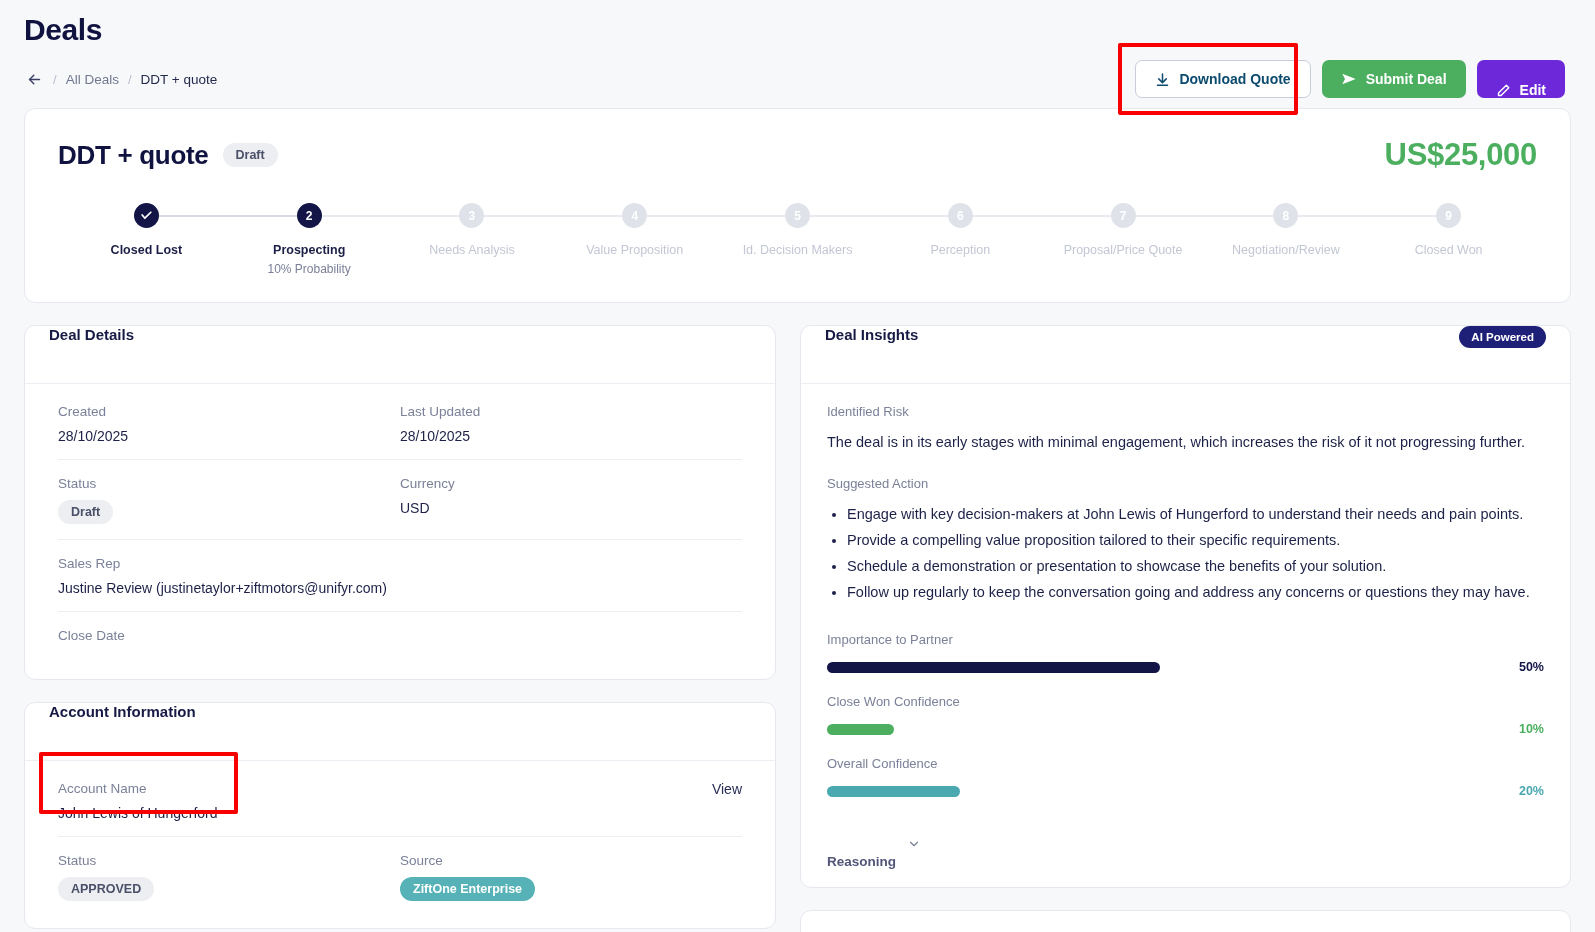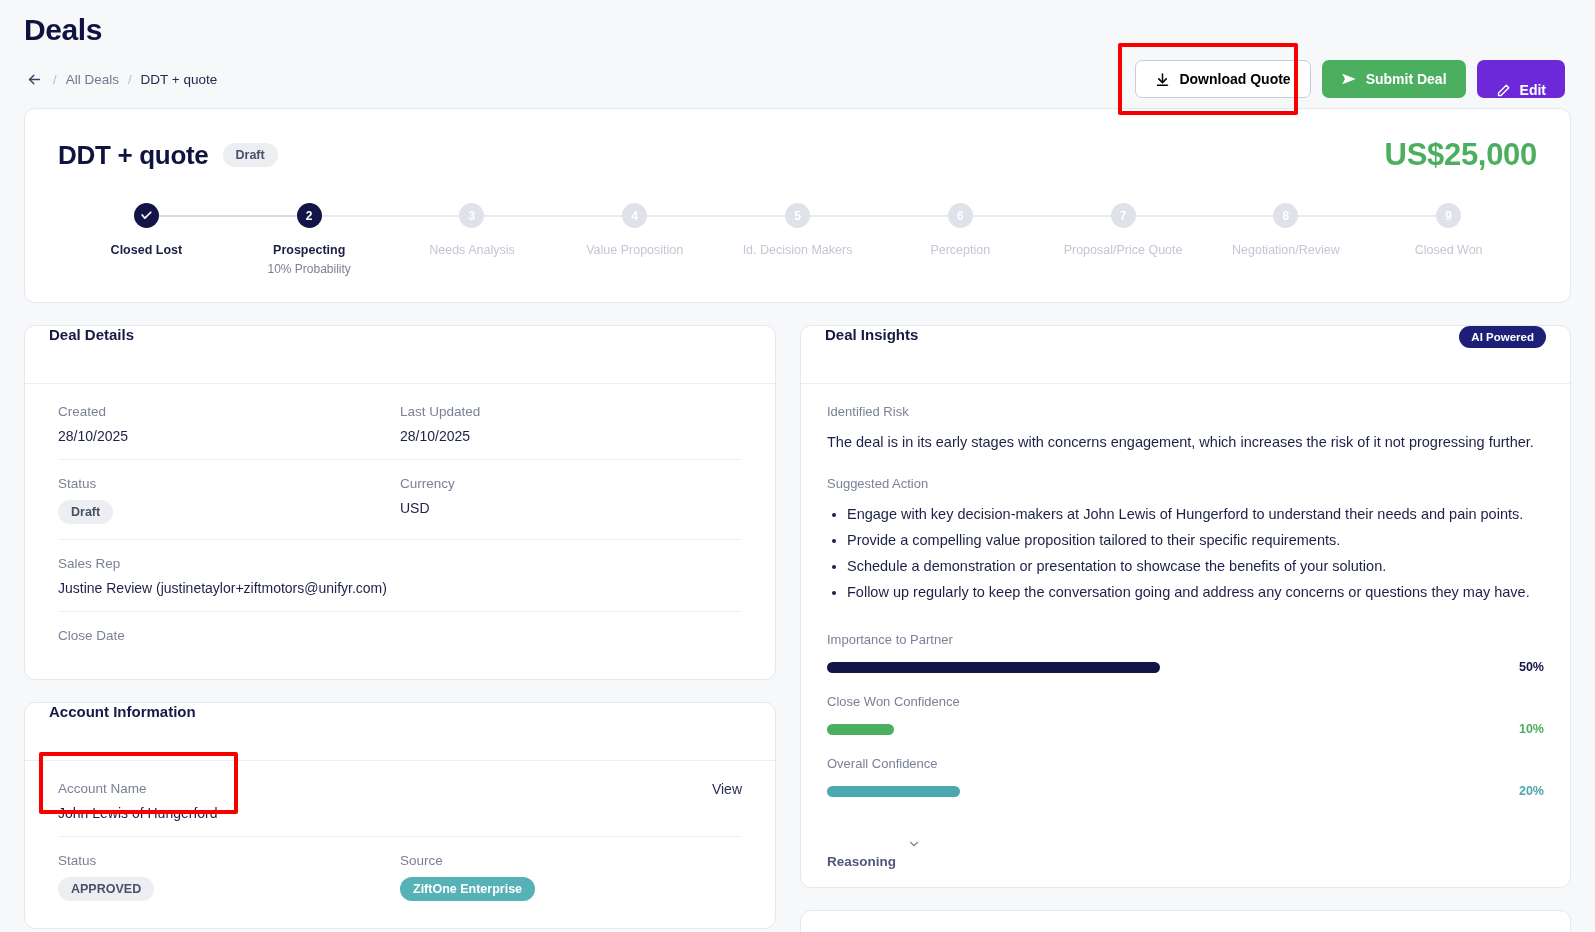"Download Quote" .btn-outline { color: #000000 -> #0c4a6e }
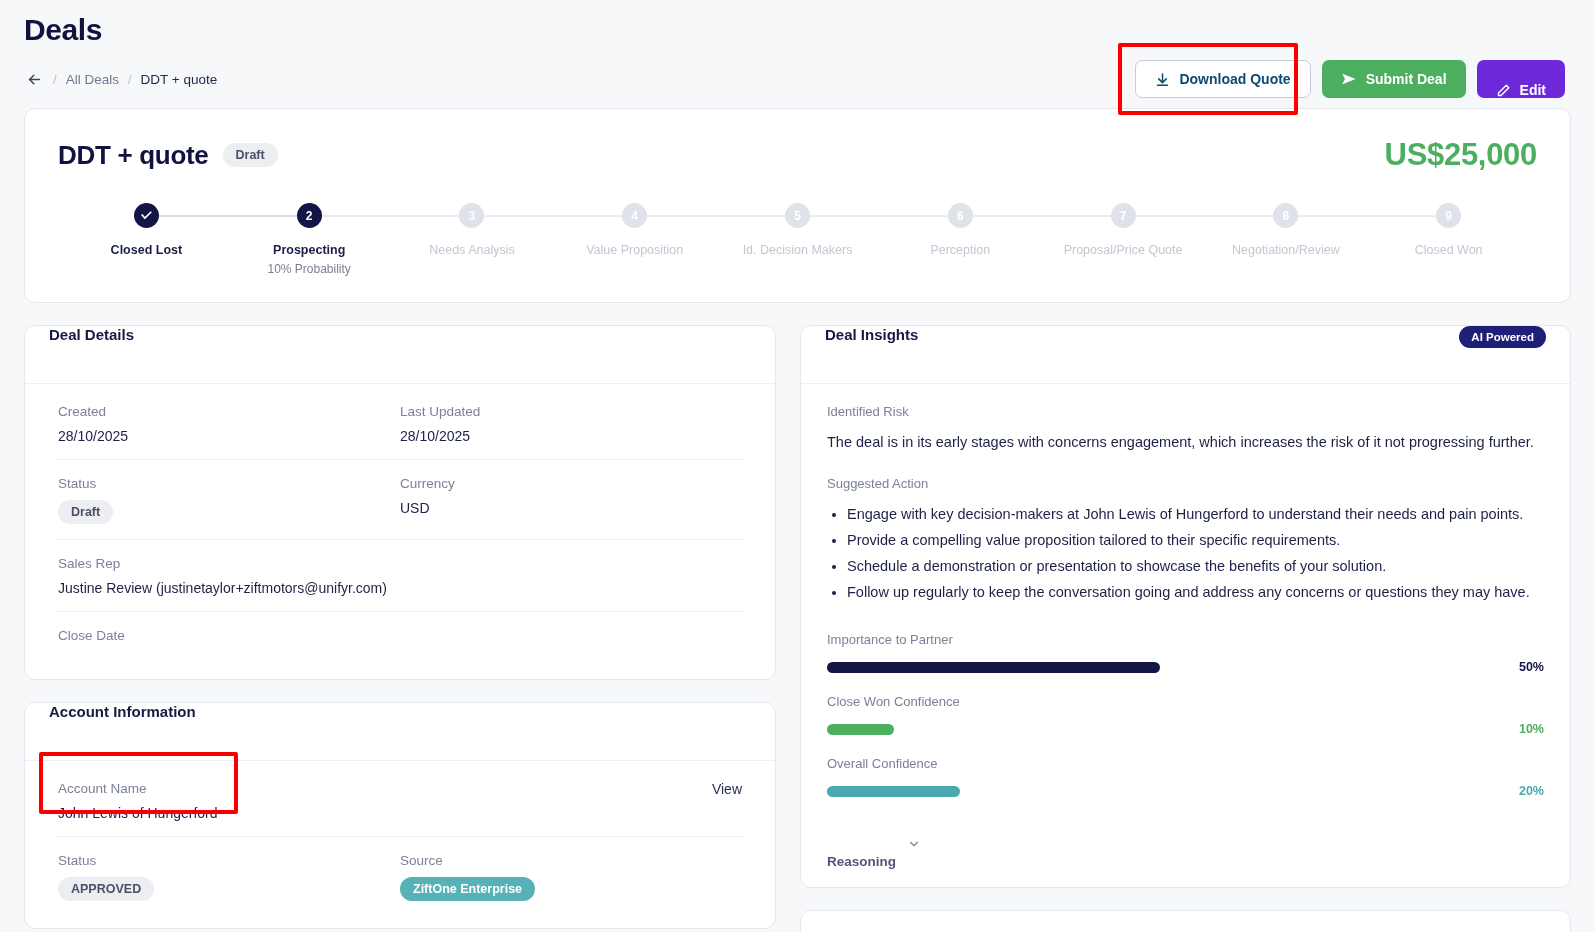"The deal is in its" div.ins-text { text: concerns -> minimal }
